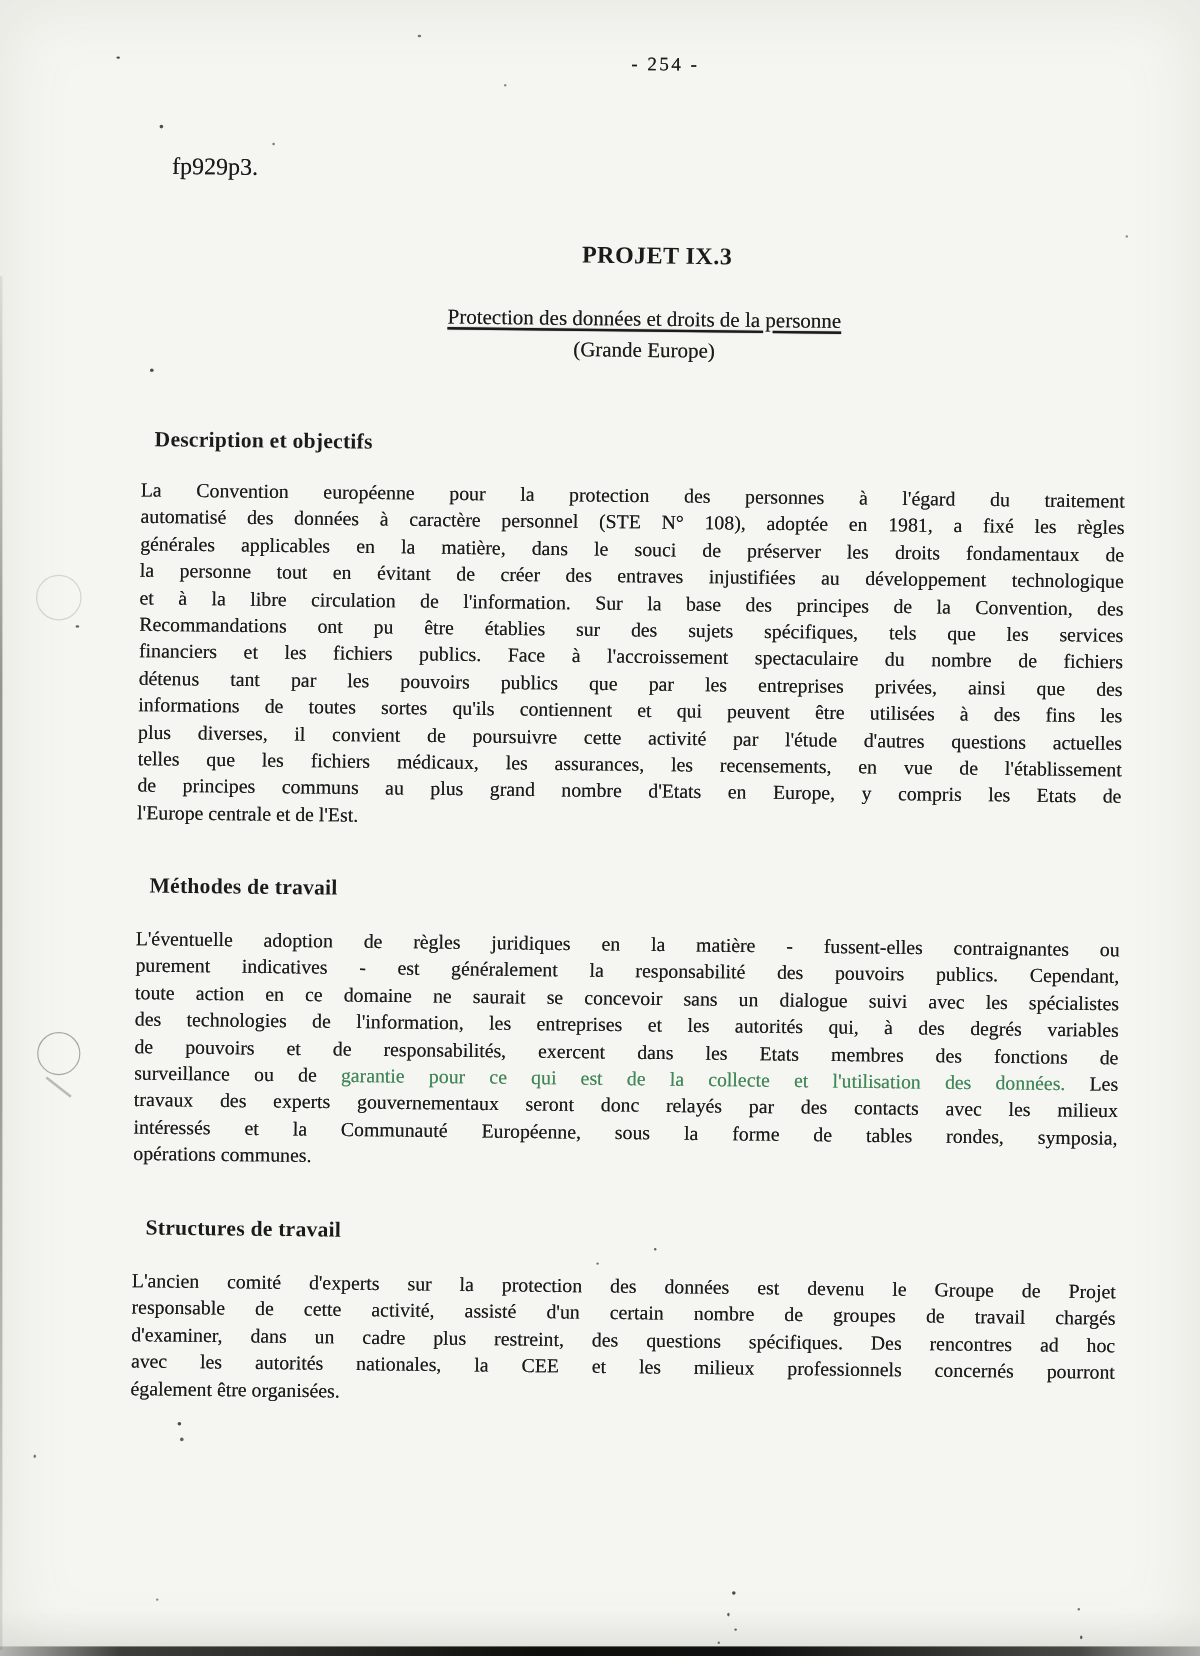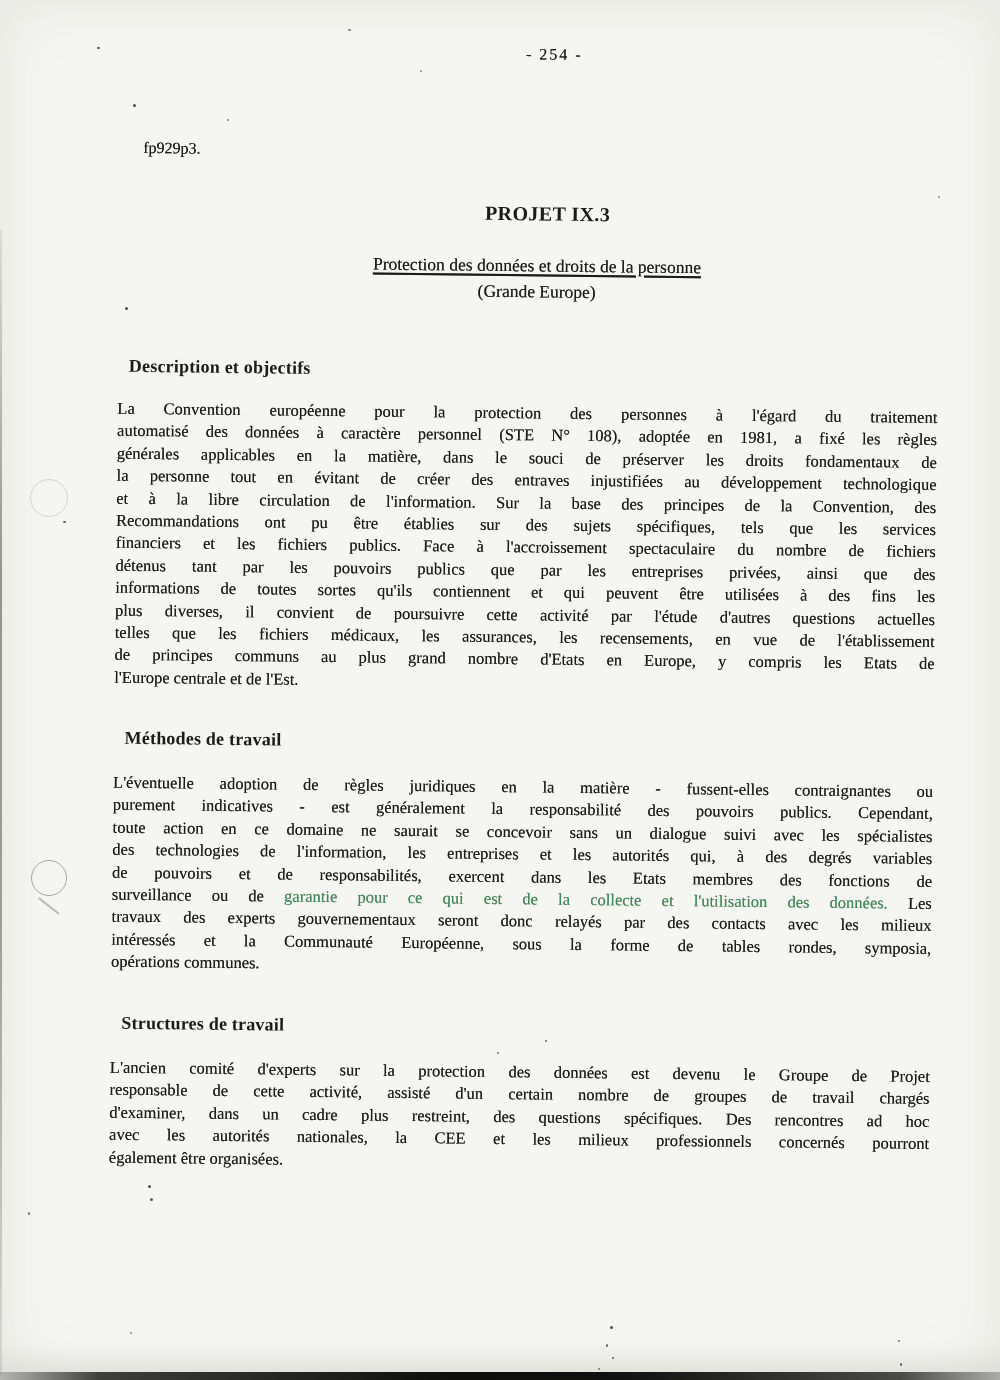"fp929p3." .doc-ref { font-size: 16px -> 20px; top: 138px -> 127px }
